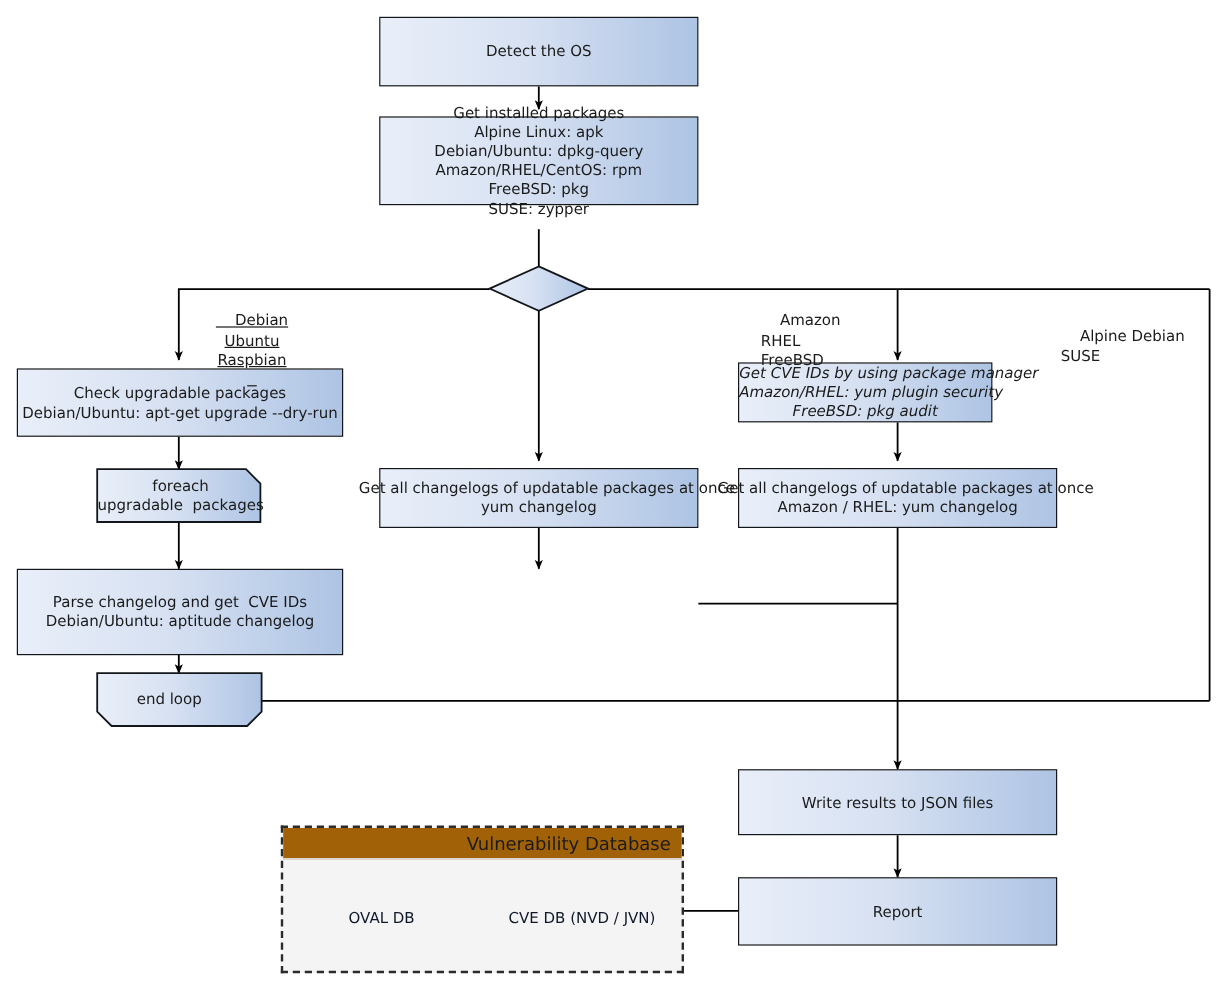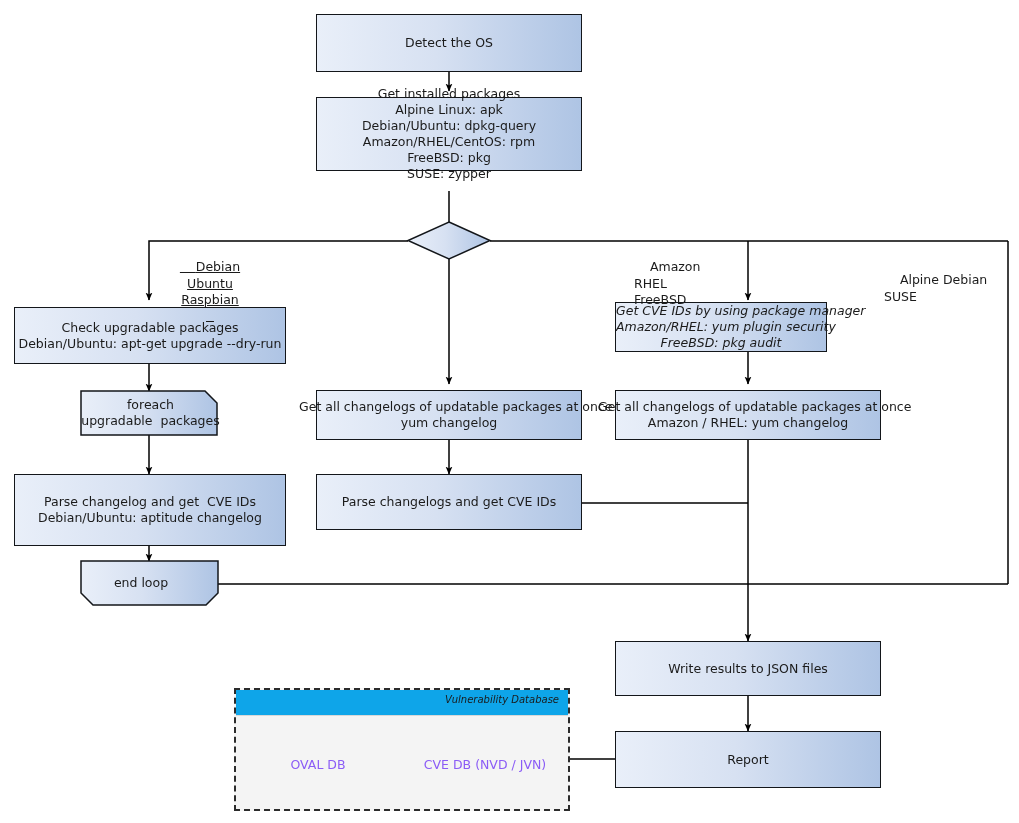"Parse changelogs and get CVE" div.node { html: <div> <span>Parse changelogs and get CVE IDs</span> </div> -> none }
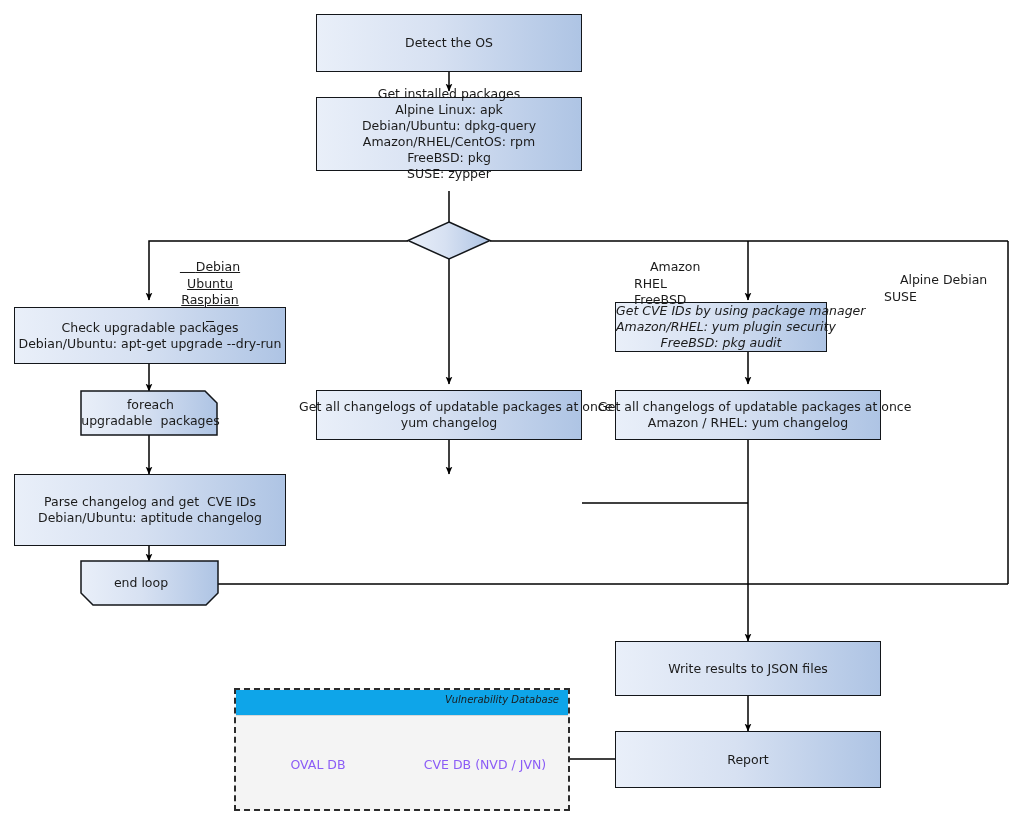"Vulnerability Database" .grp-title { background: #0ea5e9 -> #a16207; font-size: 10px -> 15px; font-style: italic -> none }
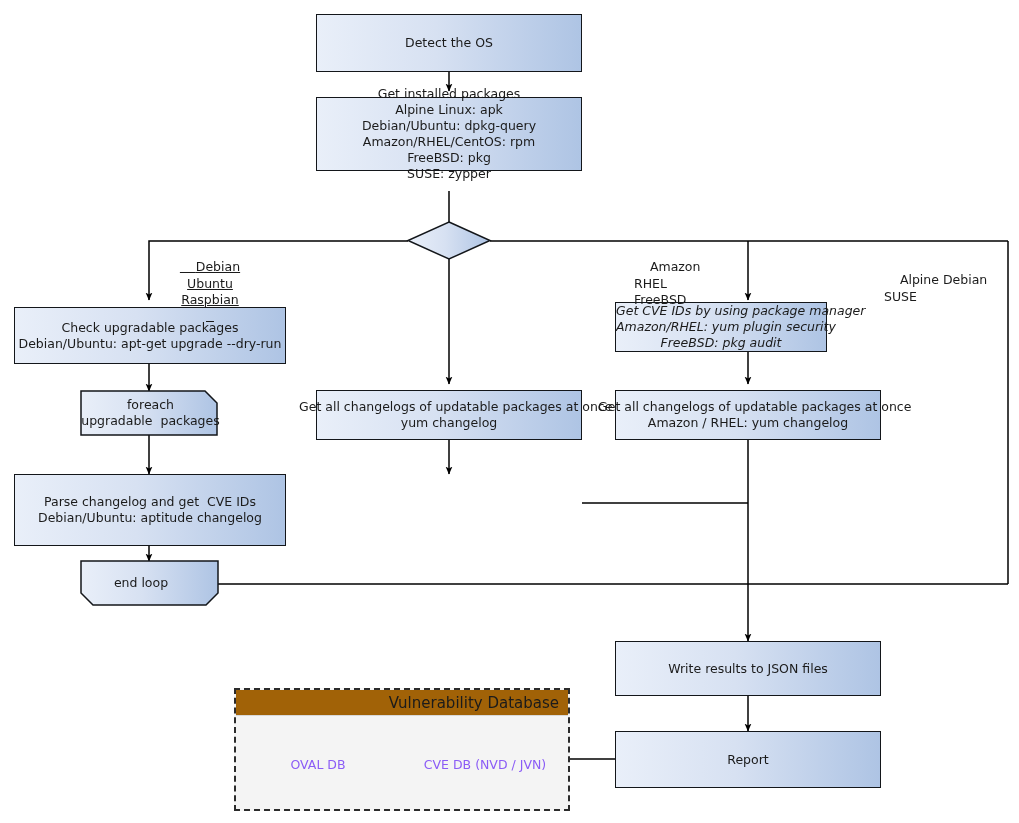"OVAL DB" .db .db-label { color: #8b5cf6 -> #0f172a }
